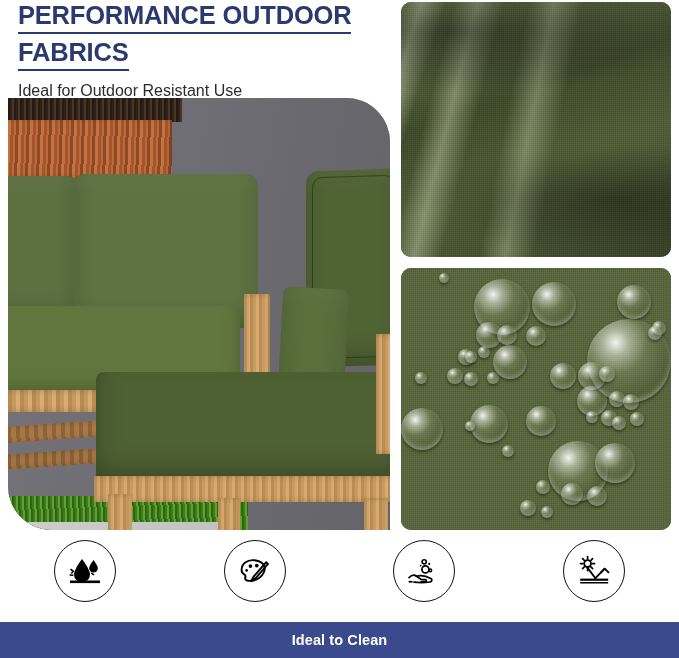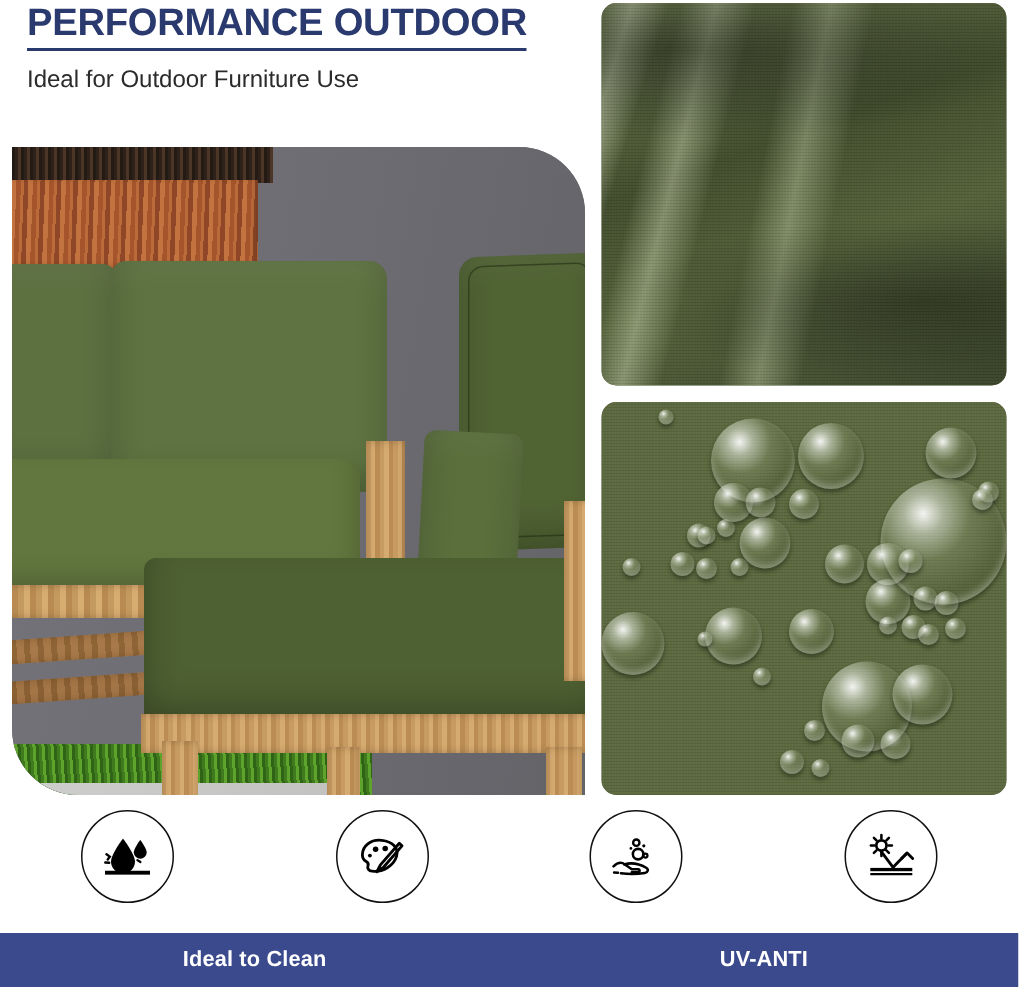"FABRICS" span.title-line { html: none -> <span>FABRICS</span> }
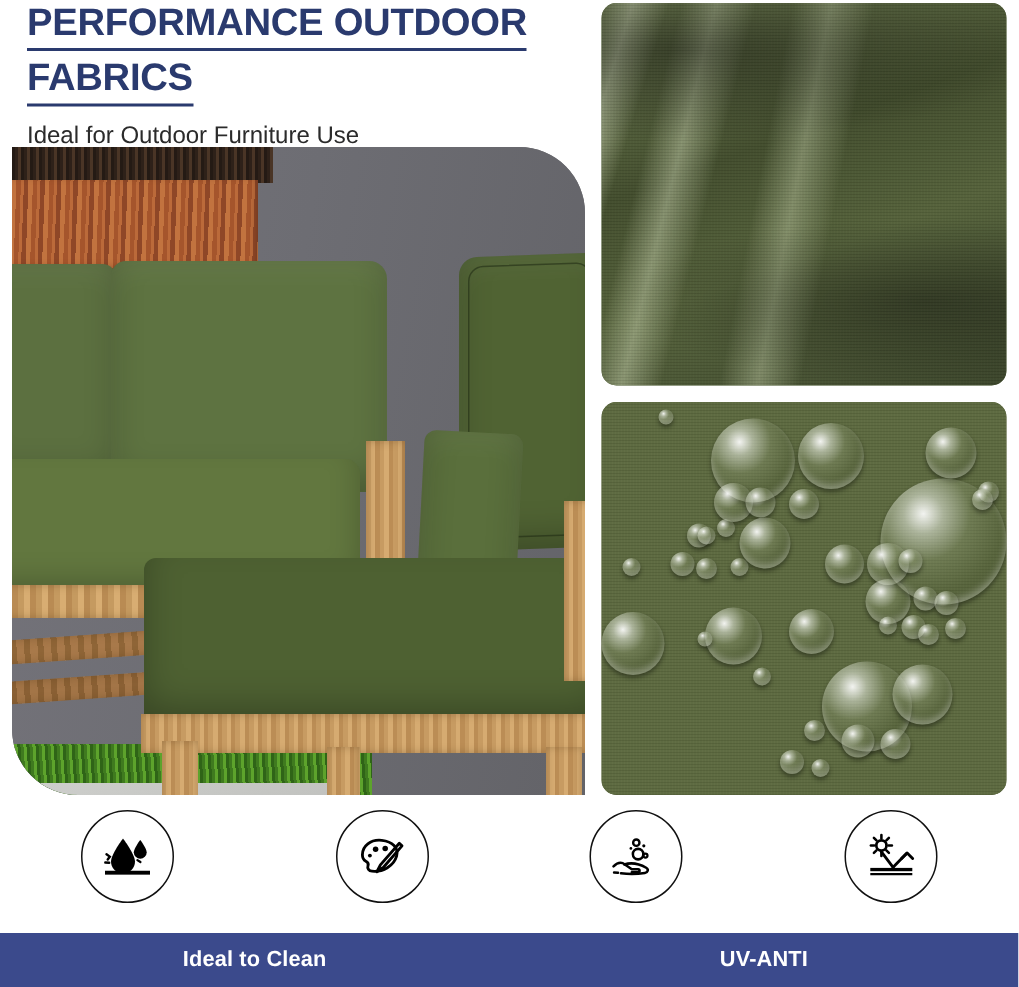"Ideal for Outdoor Furniture Use" div.subtitle { text: Furniture -> Resistant }
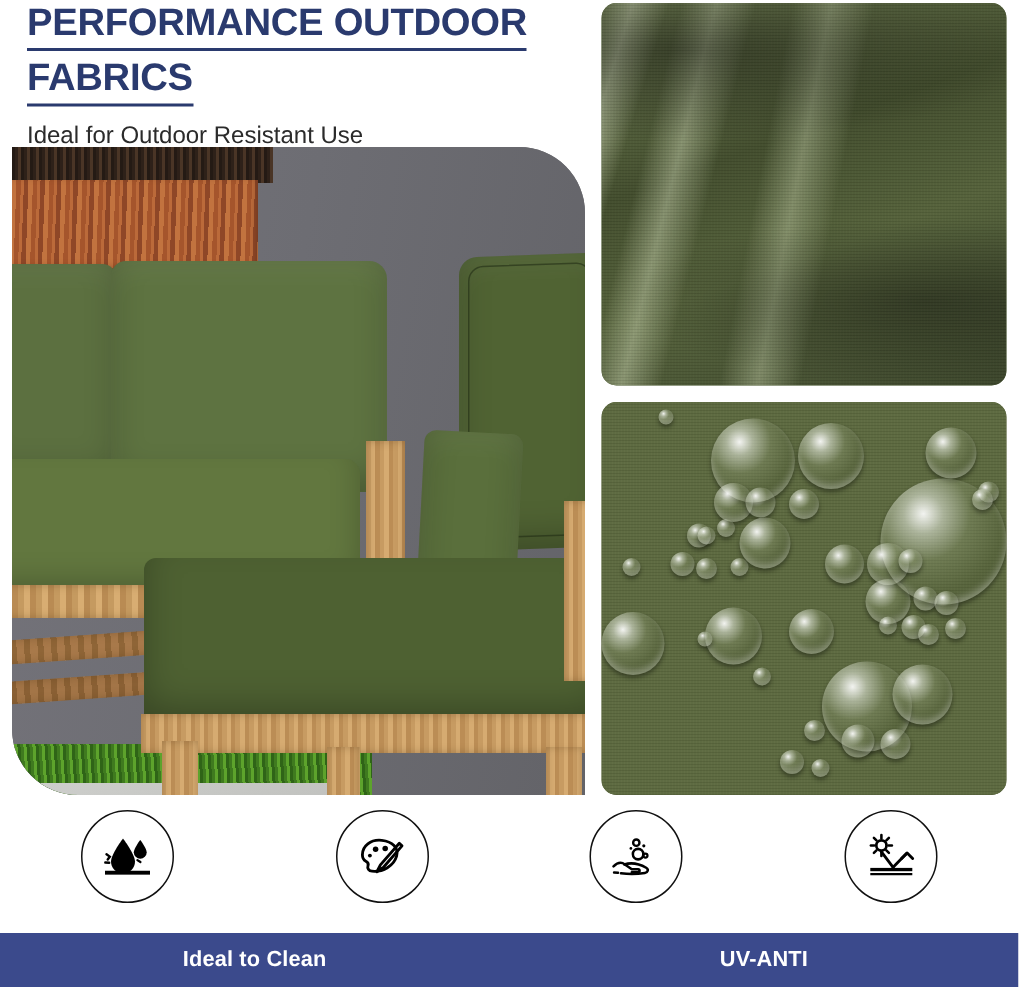"UV-ANTI" div.bar-item { html: <div>UV-ANTI</div> -> none }
